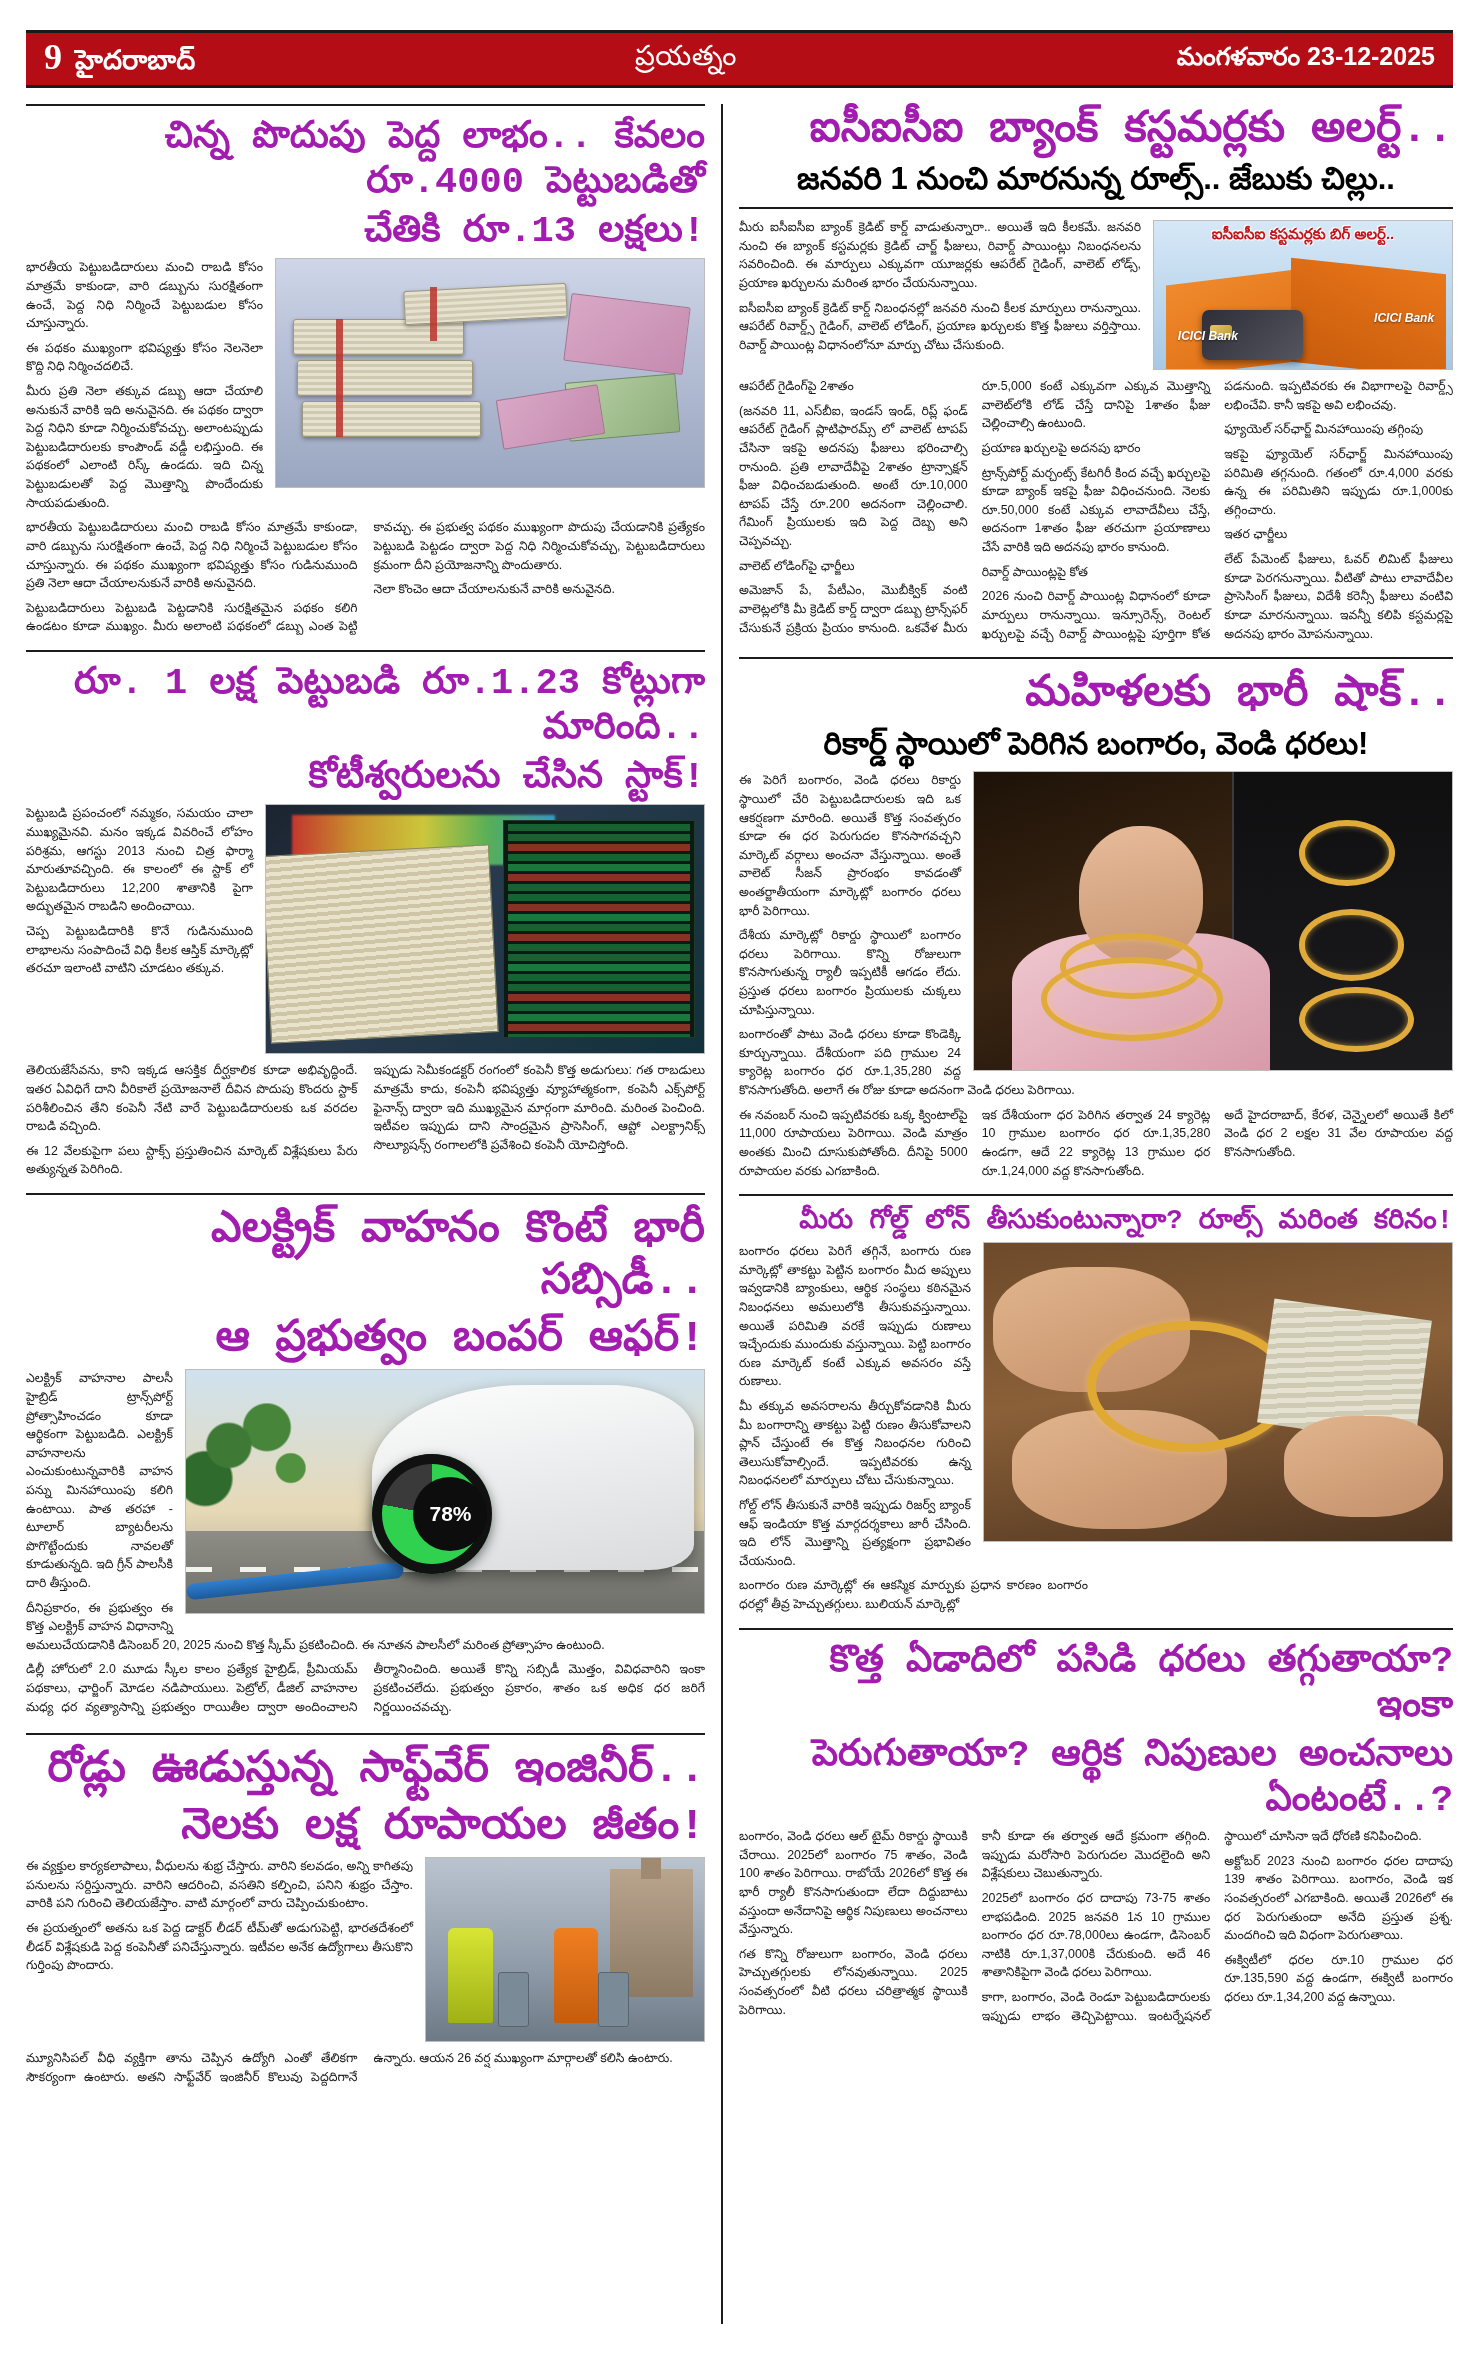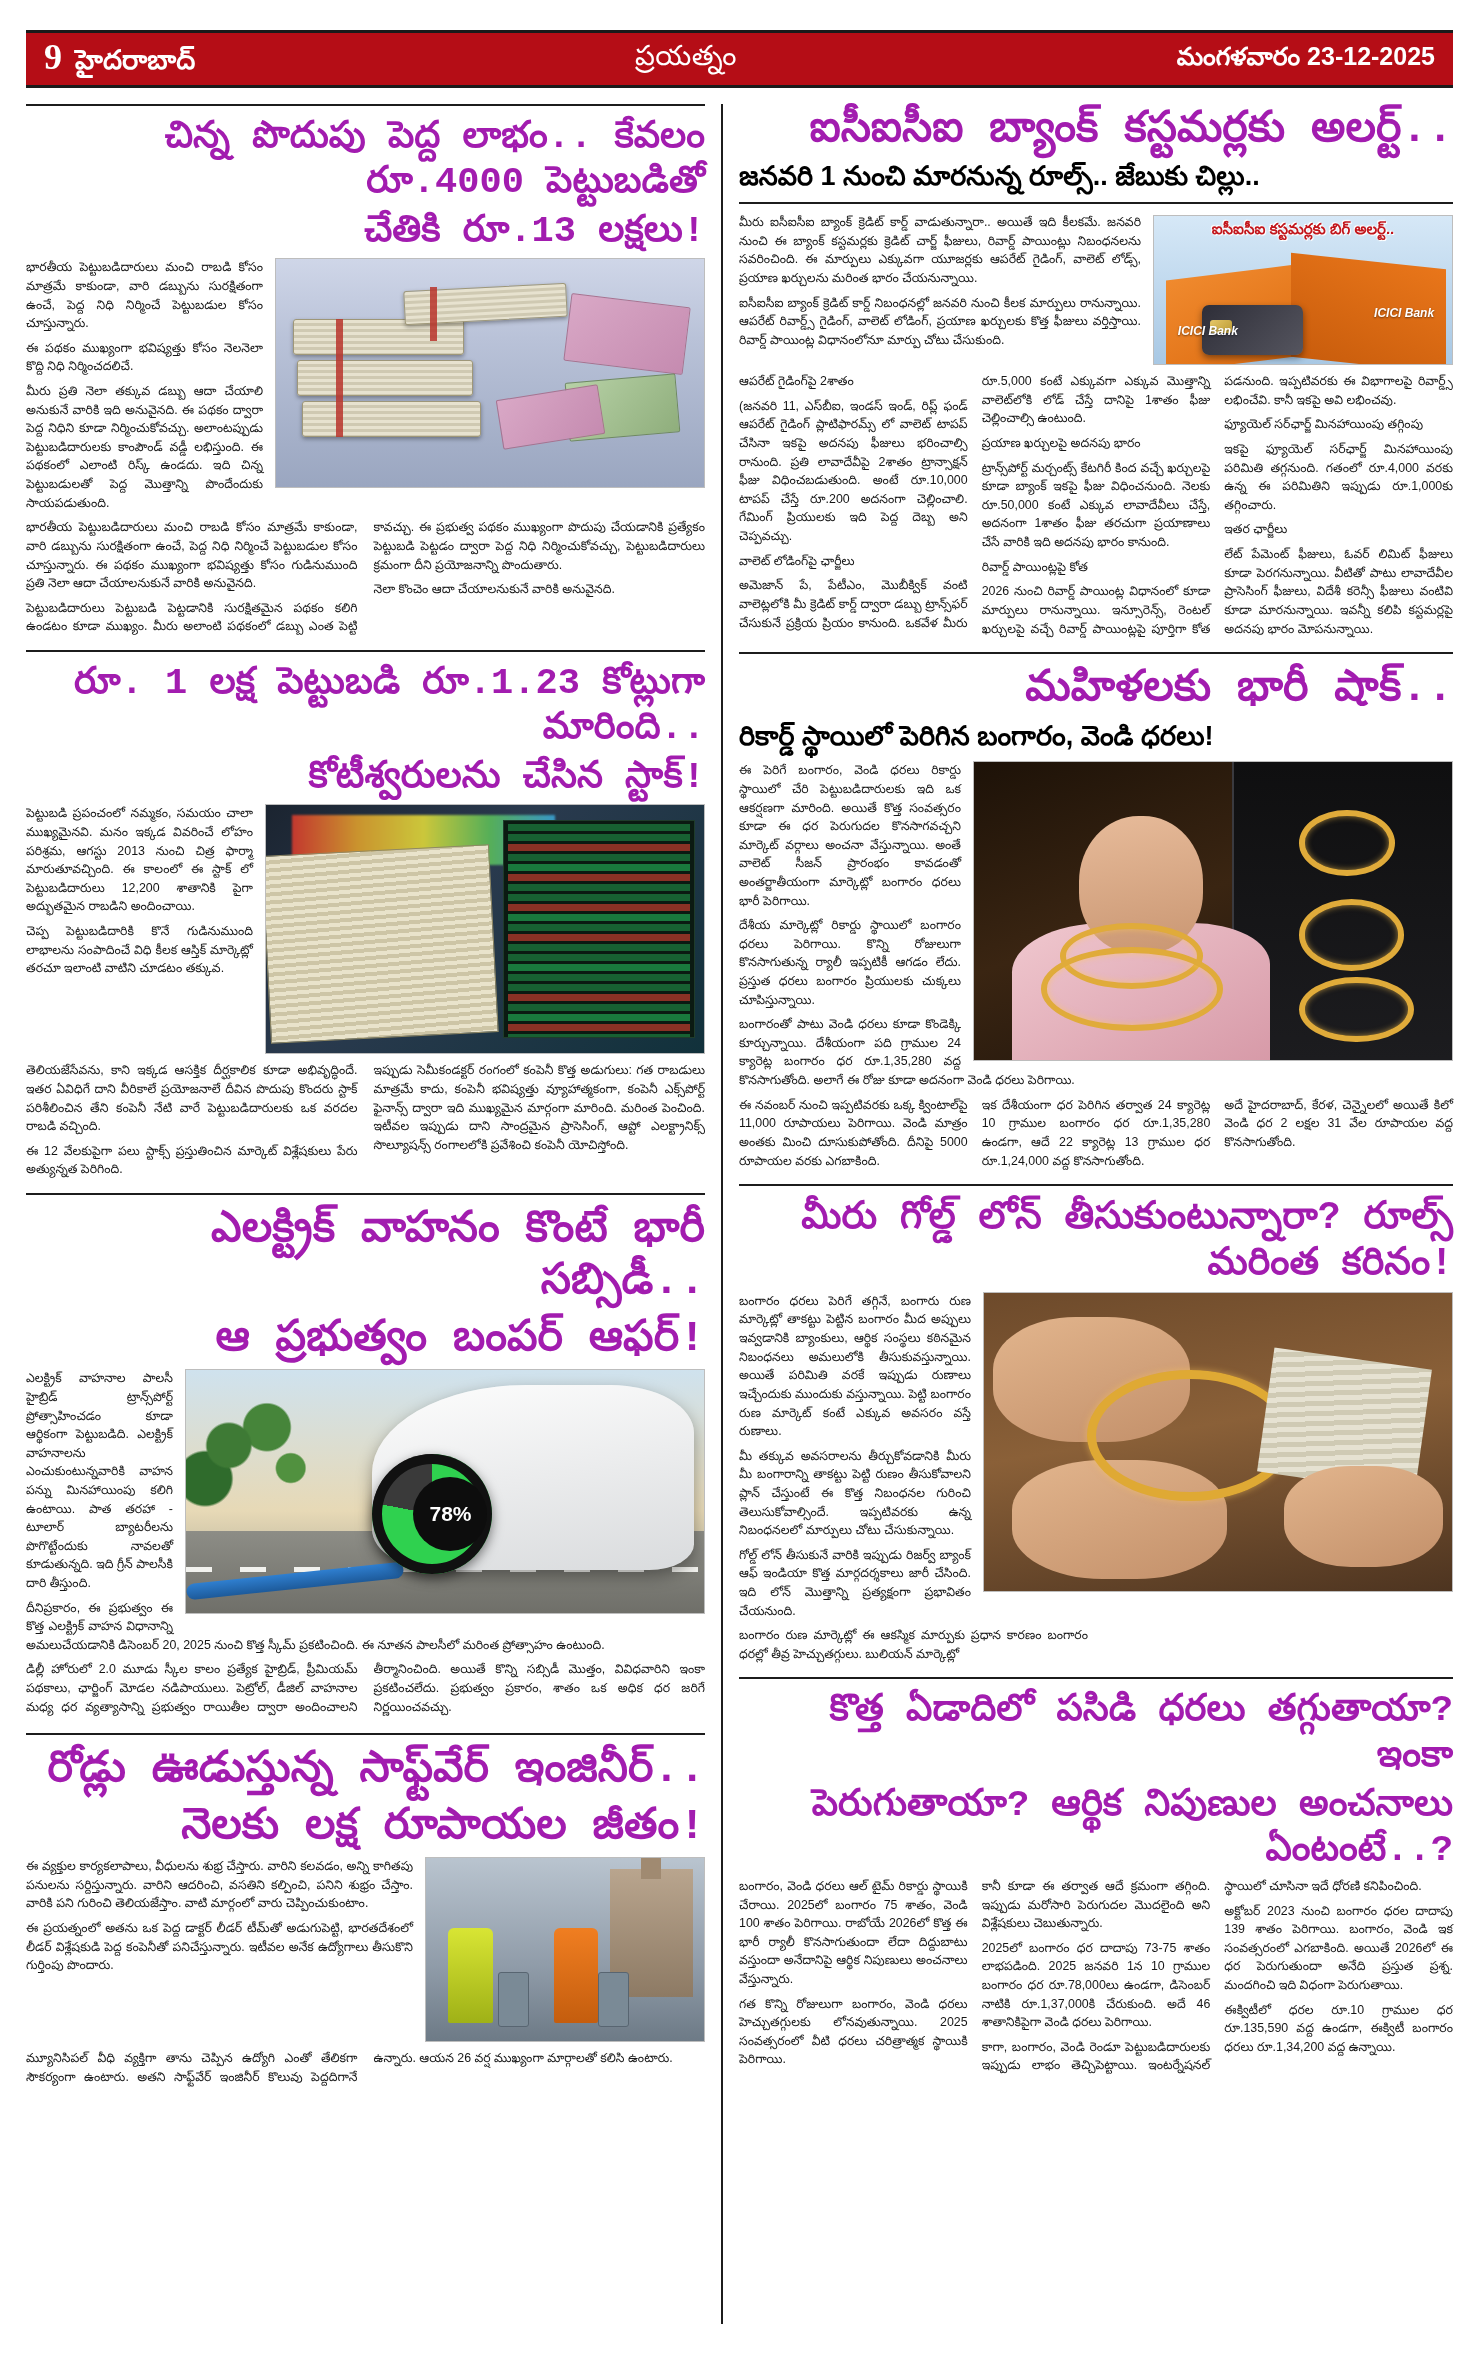"జనవరి 1 నుంచి మారనున్న రూల్స్.." h2.subhead { font-size: 27px -> 31px; text-align: left -> center }
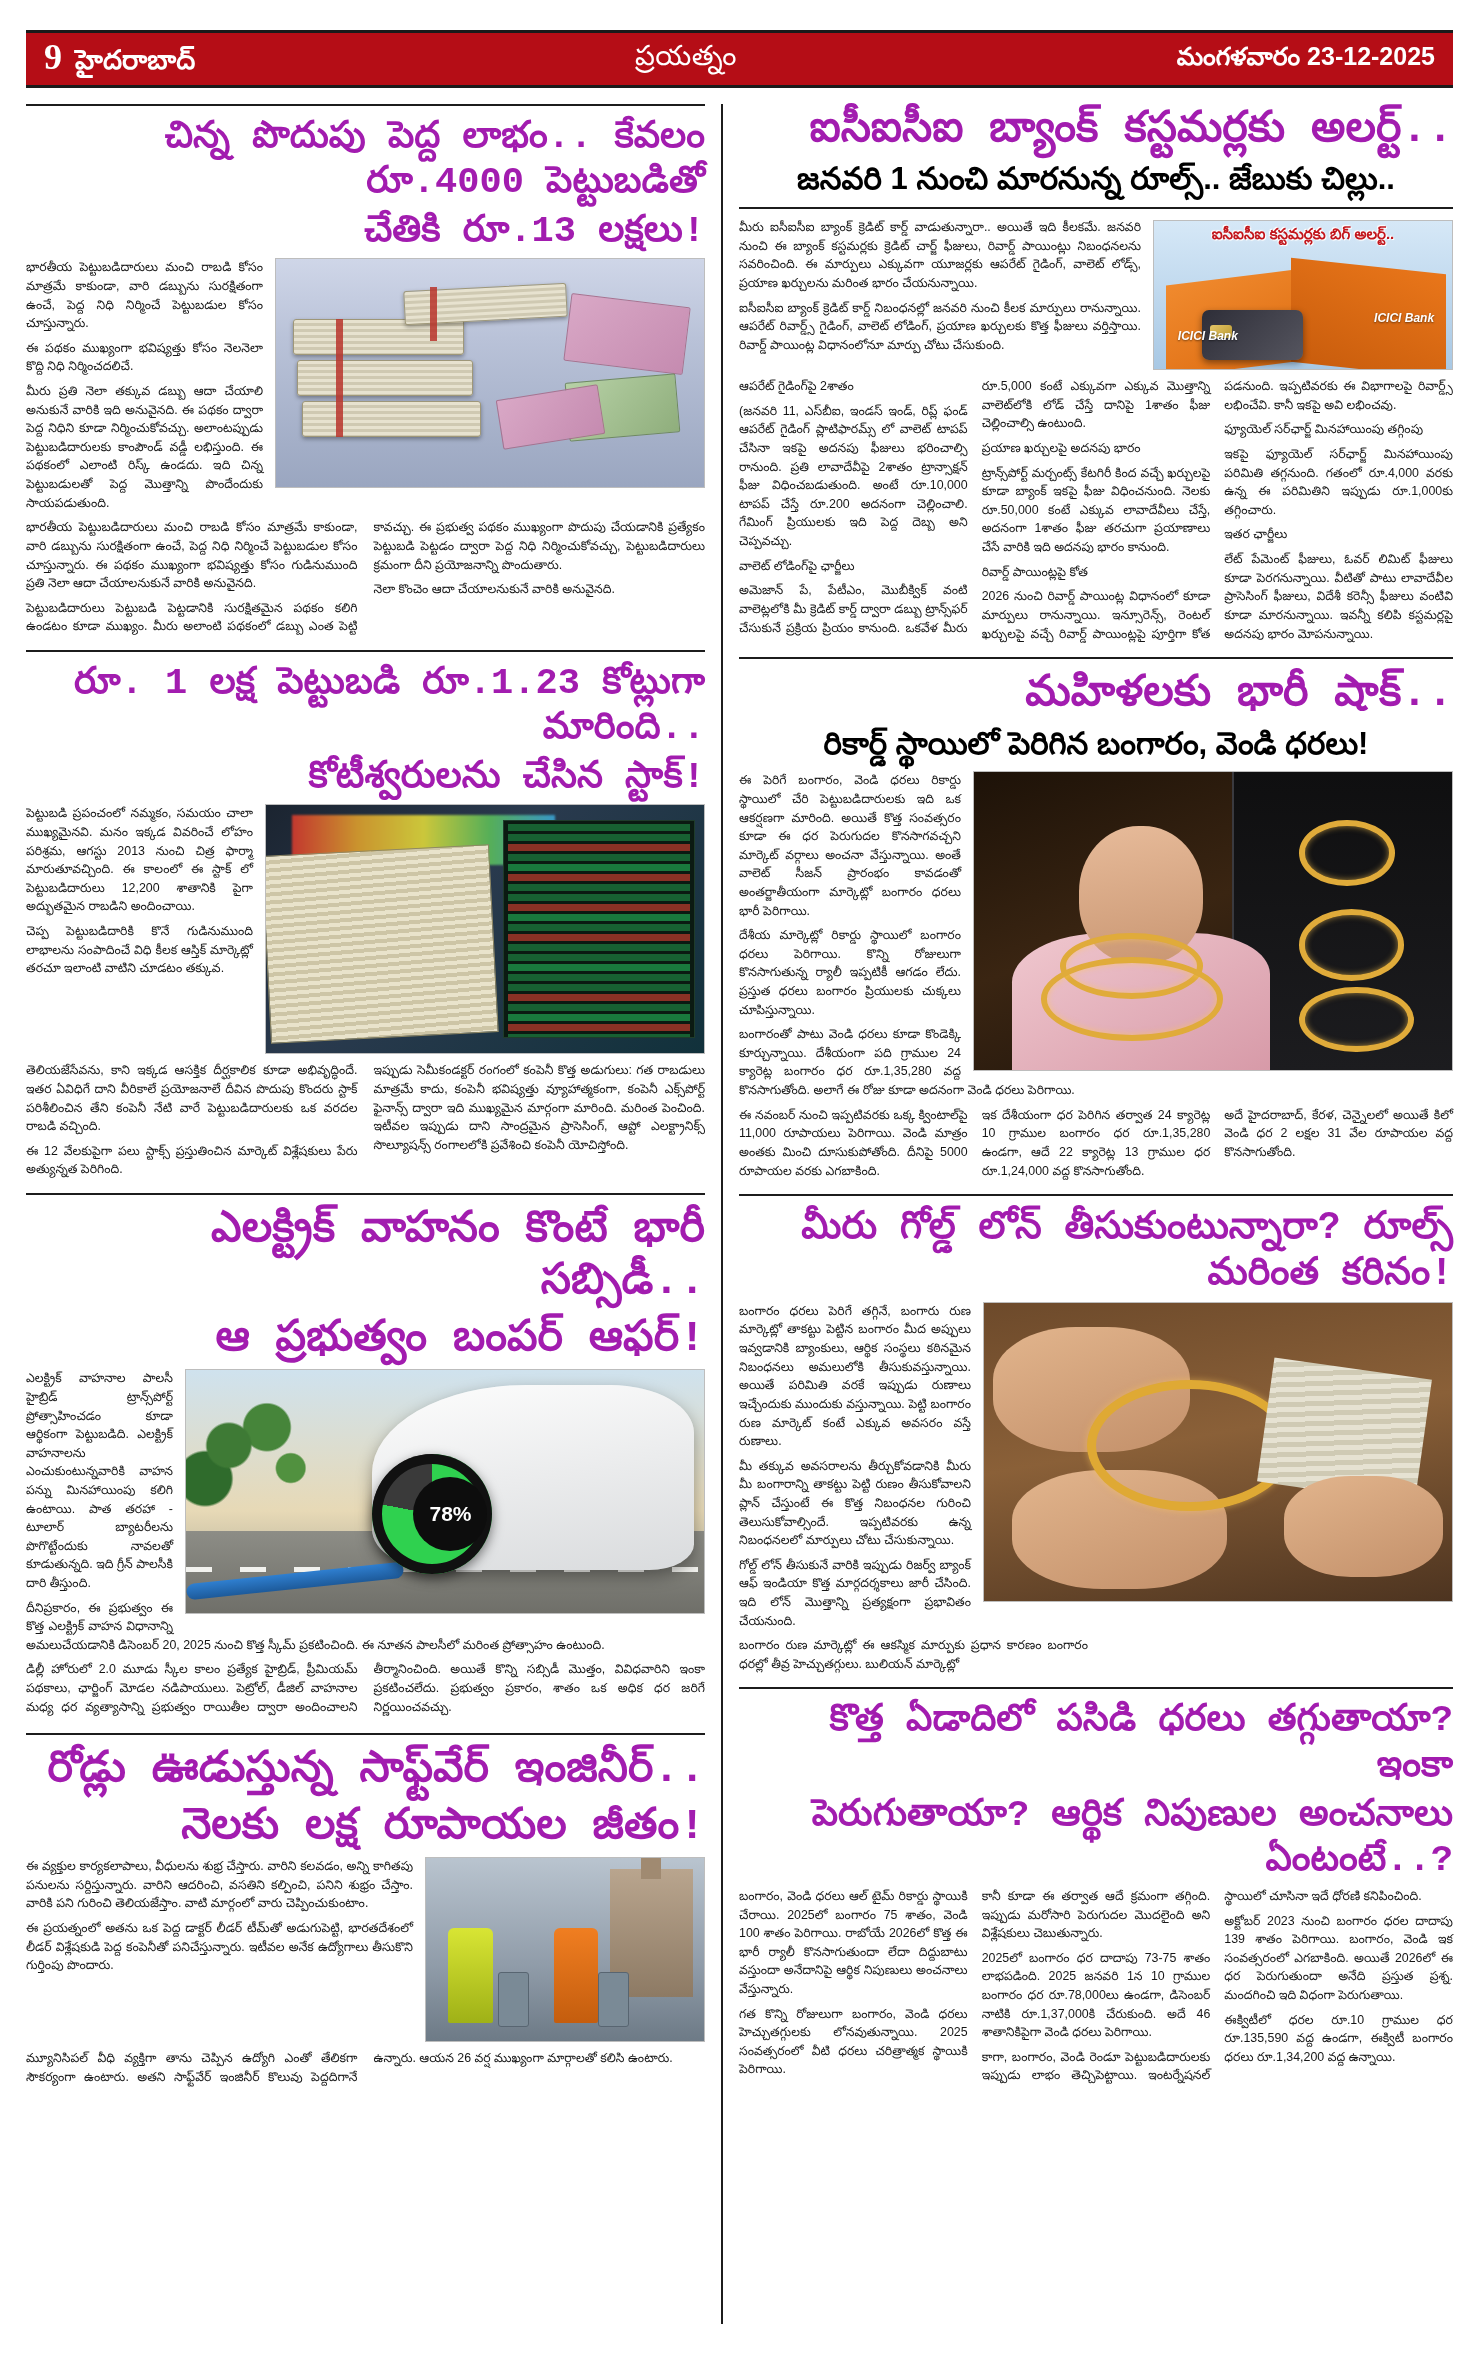"మీరు గోల్డ్ లోన్ తీసుకుంటున్నారా? రూల్స్" h1.head.sz-m { font-size: 38px -> 27px }
